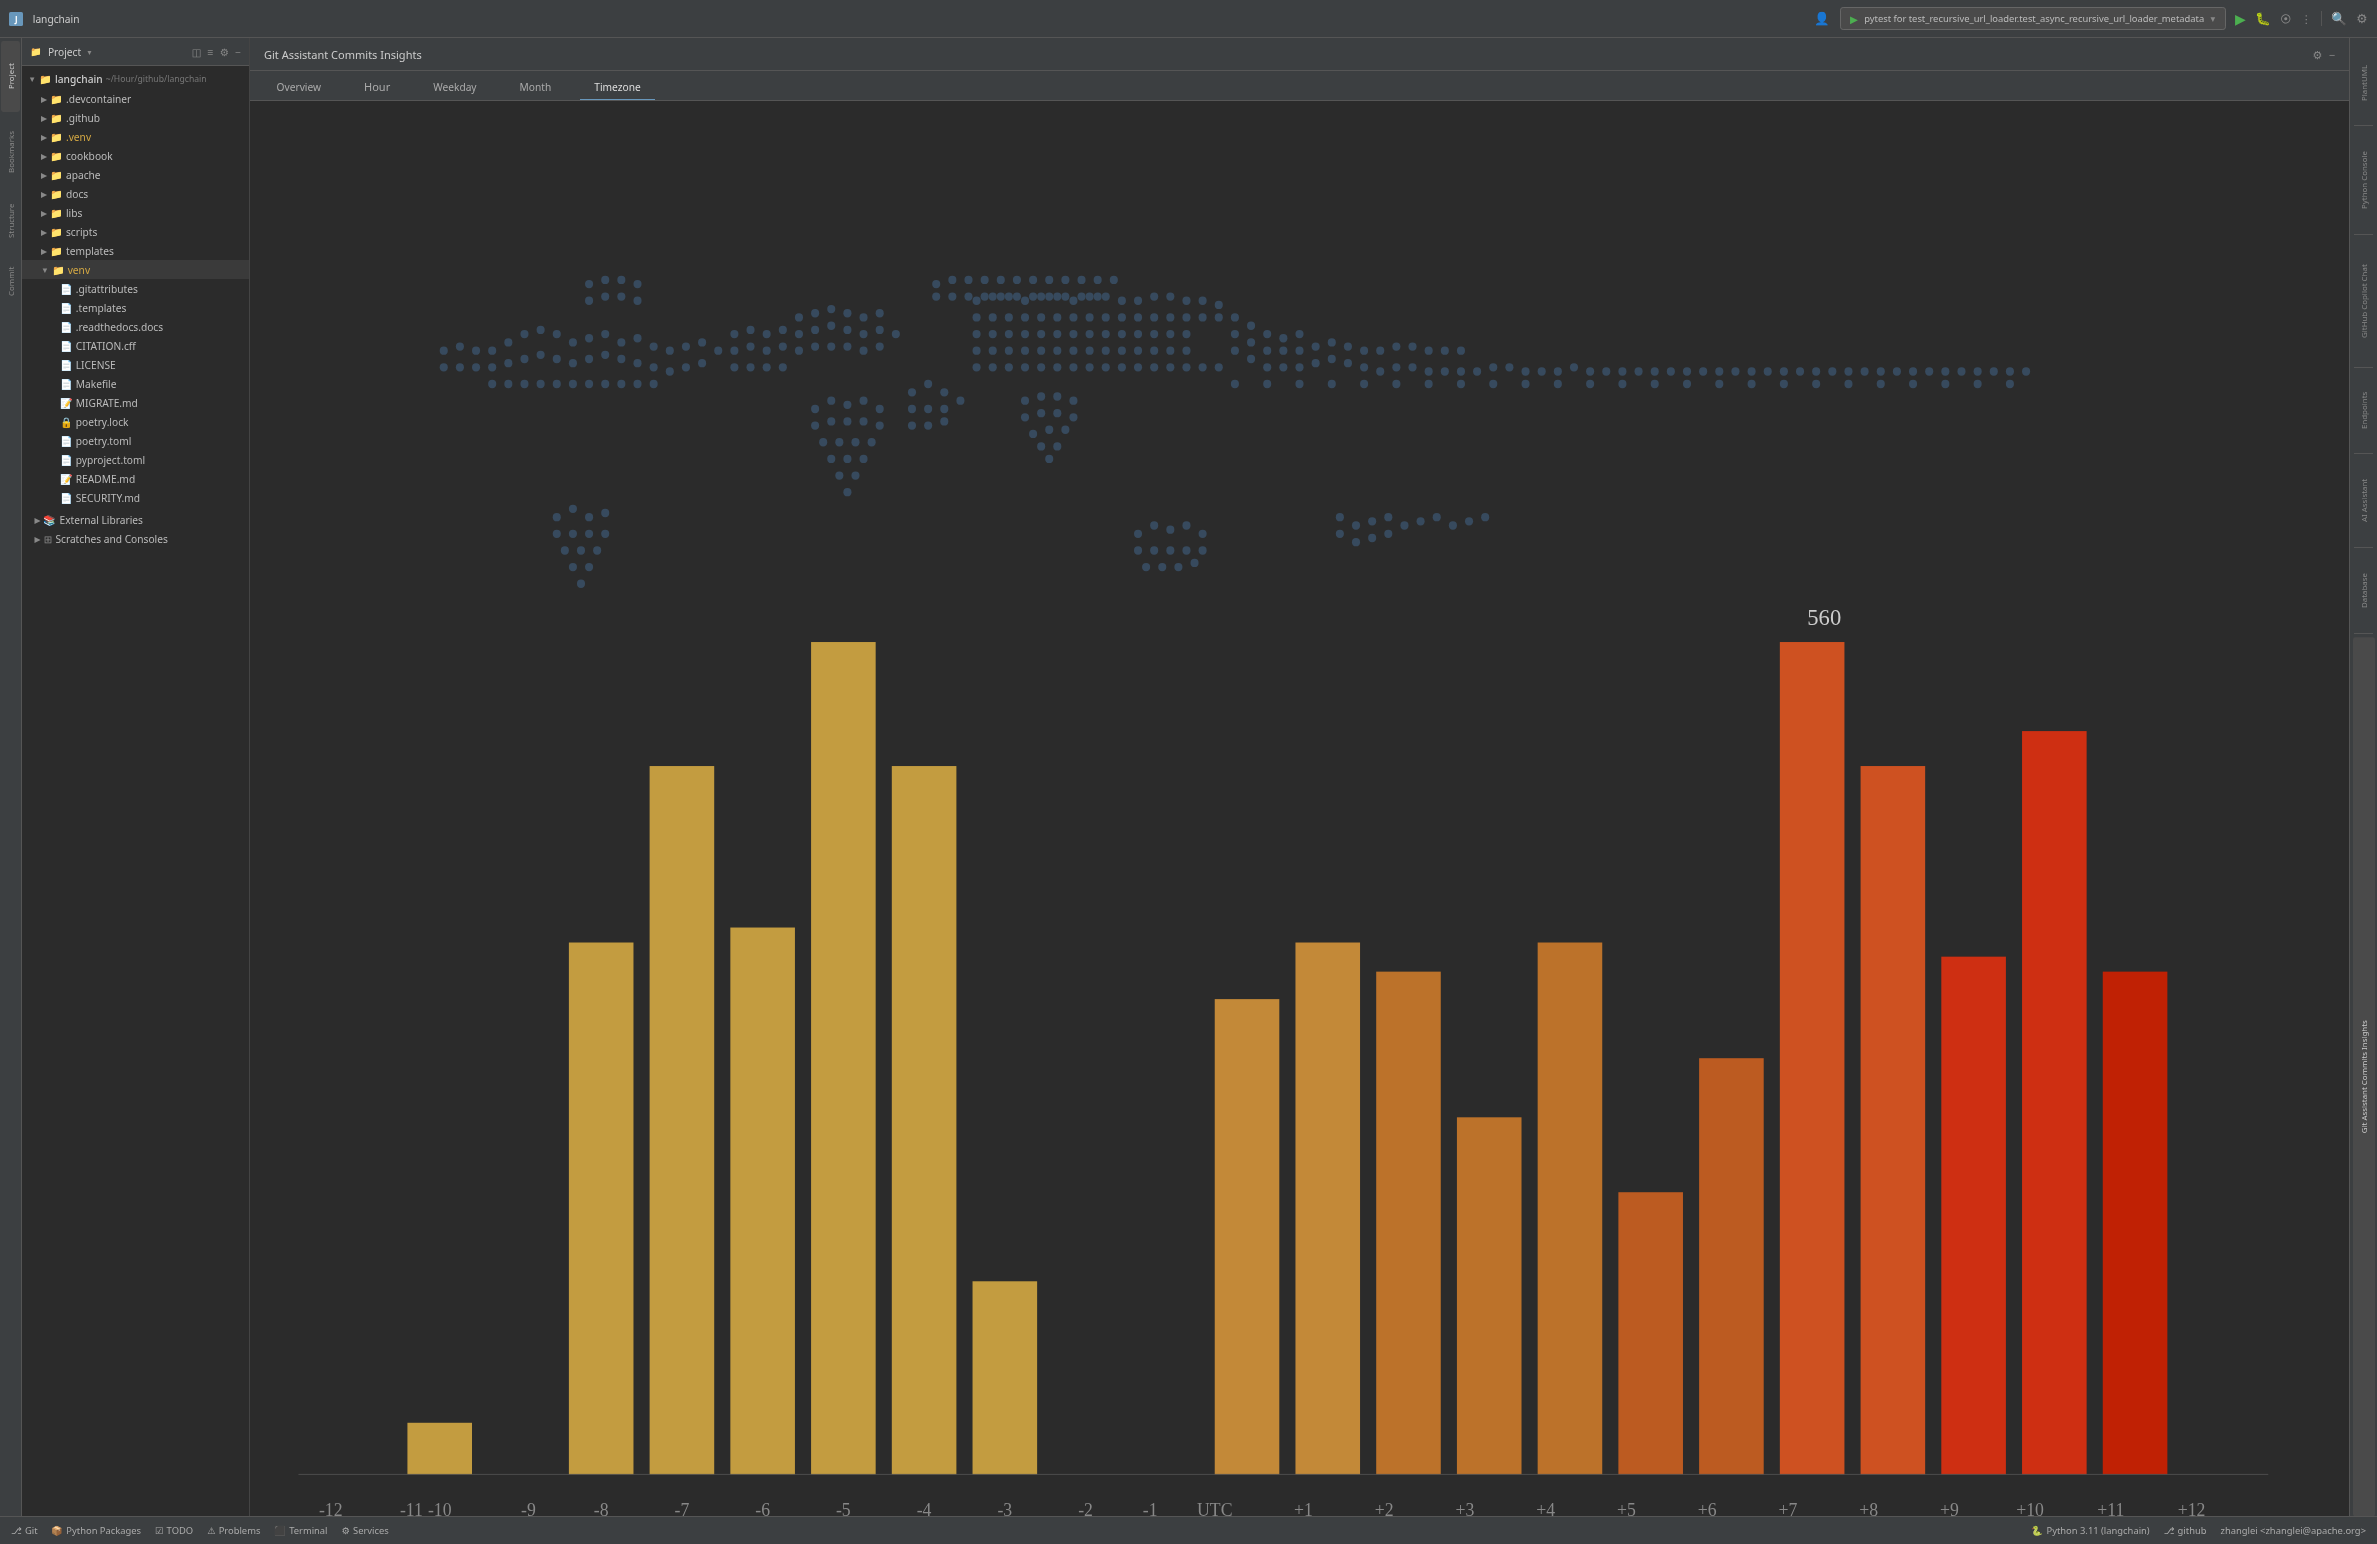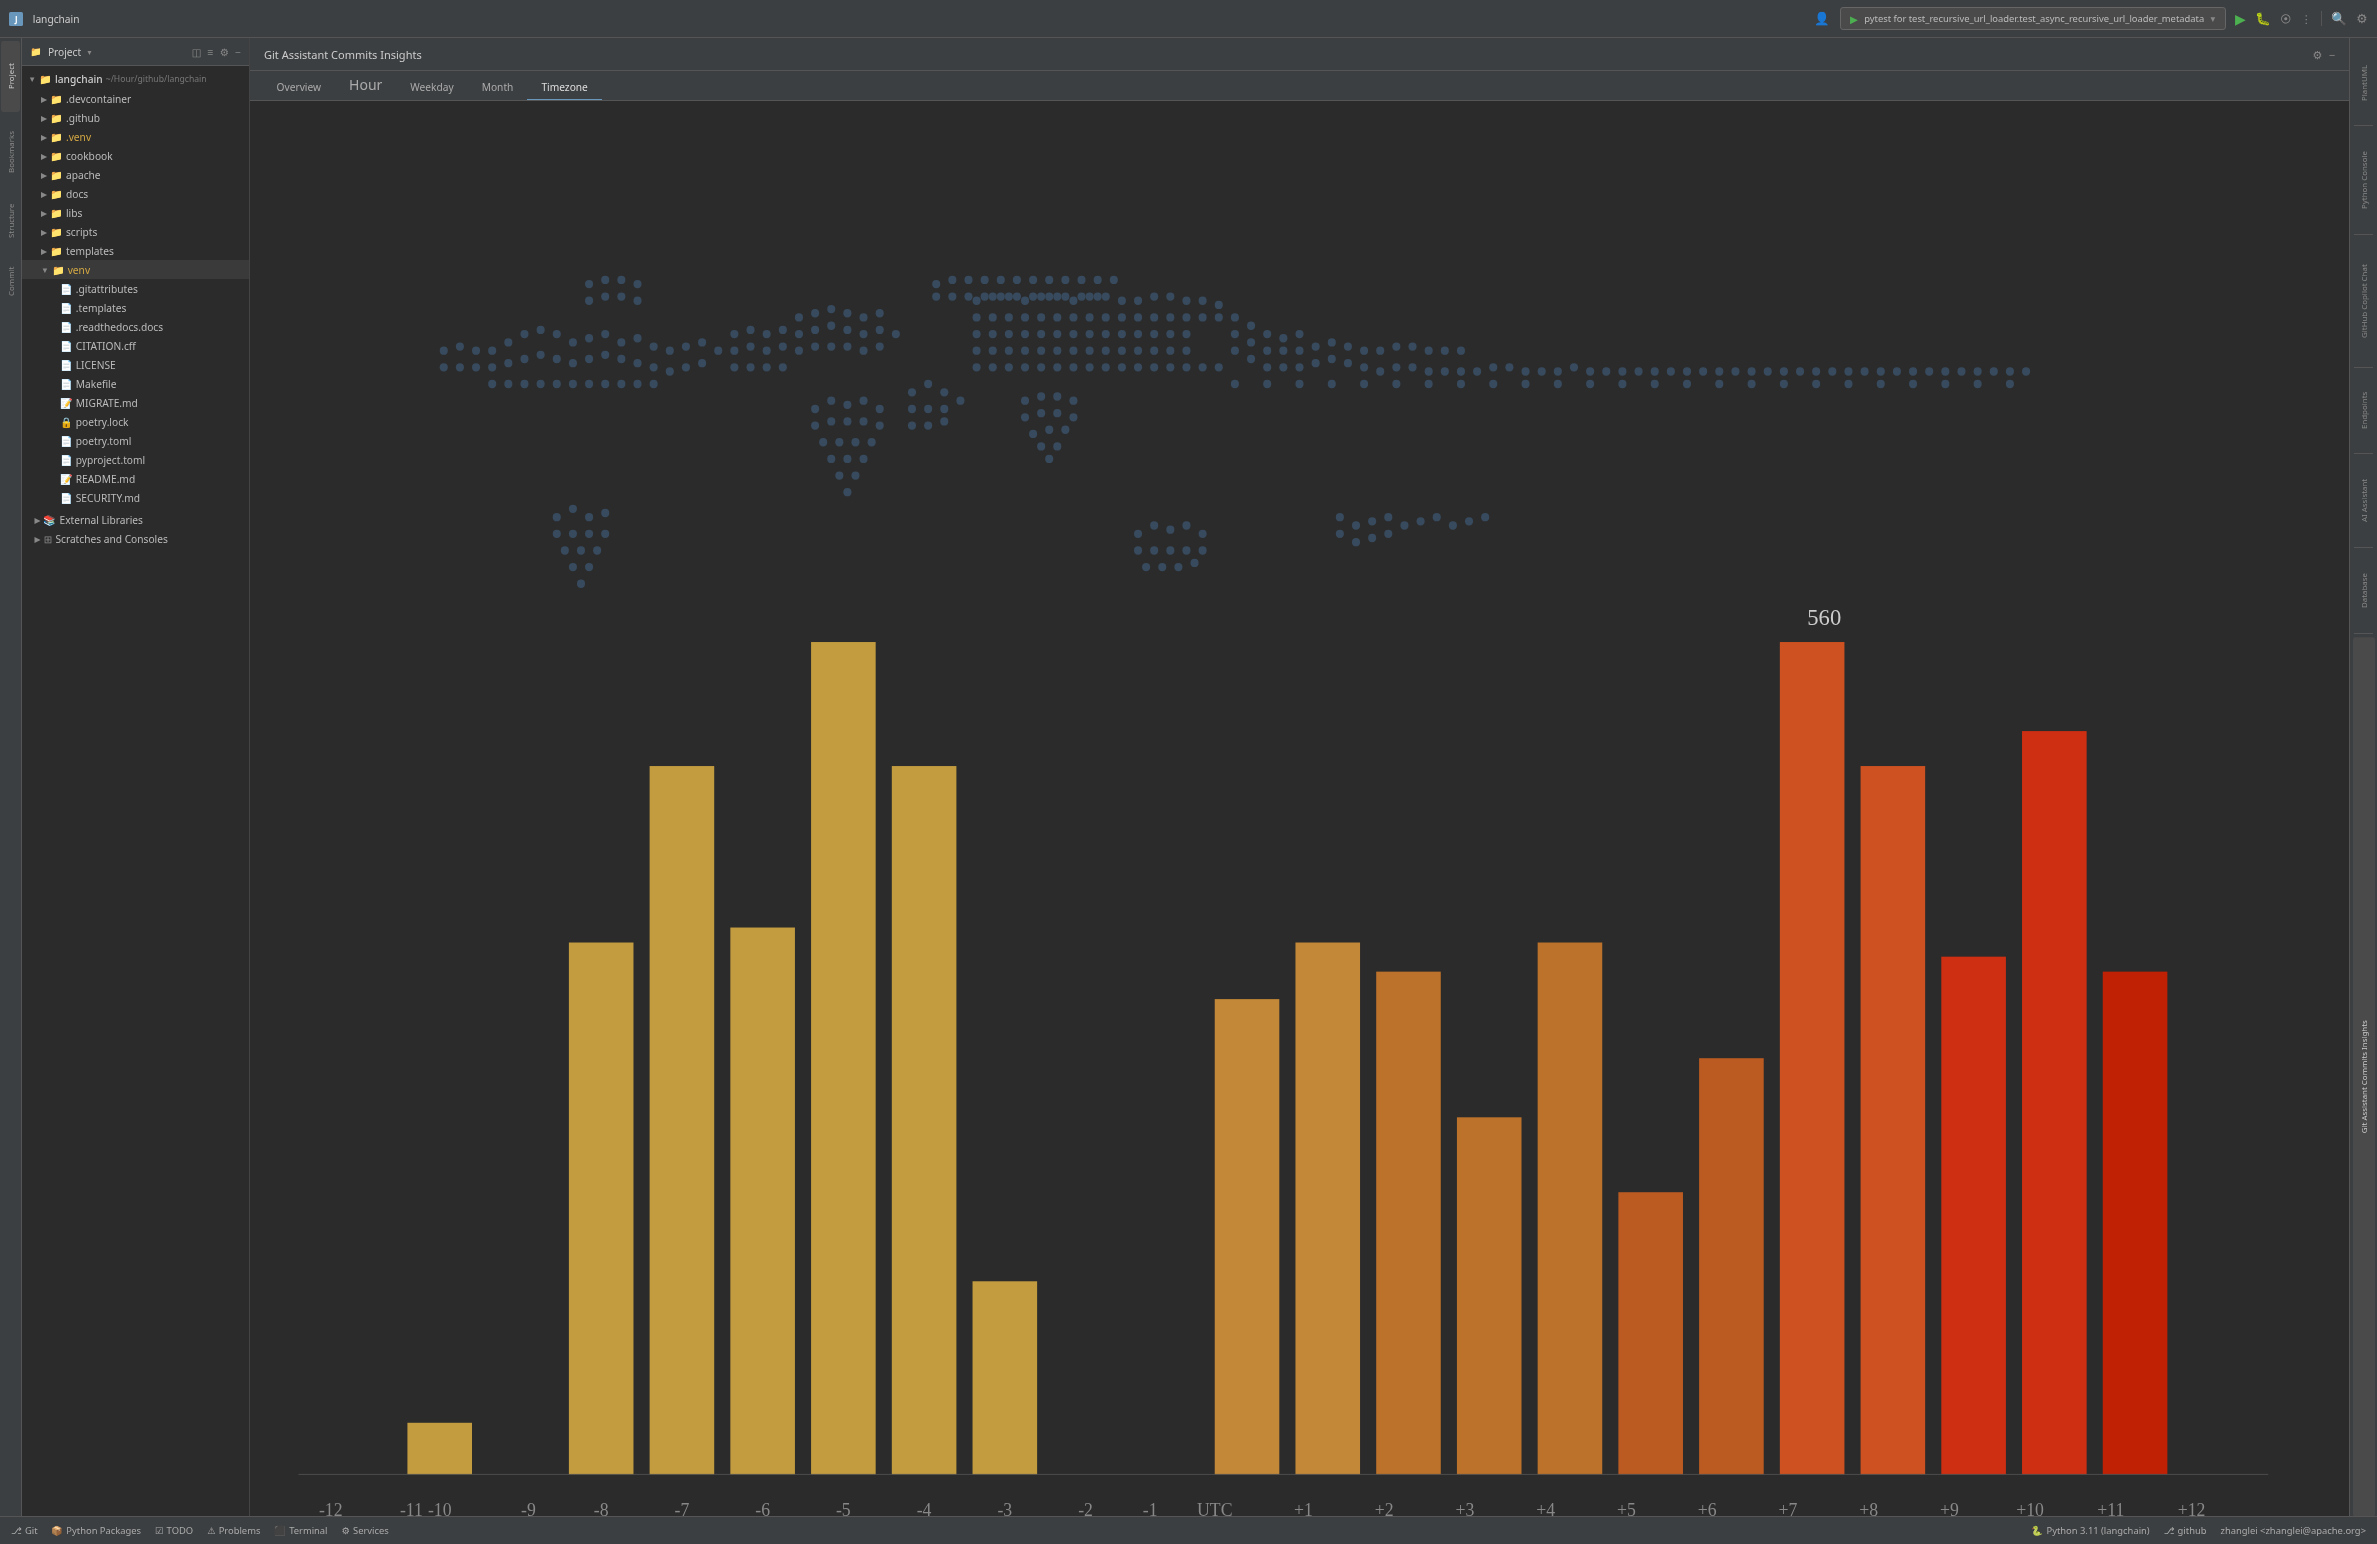"Overview" div { gap: 0 -> 15px }
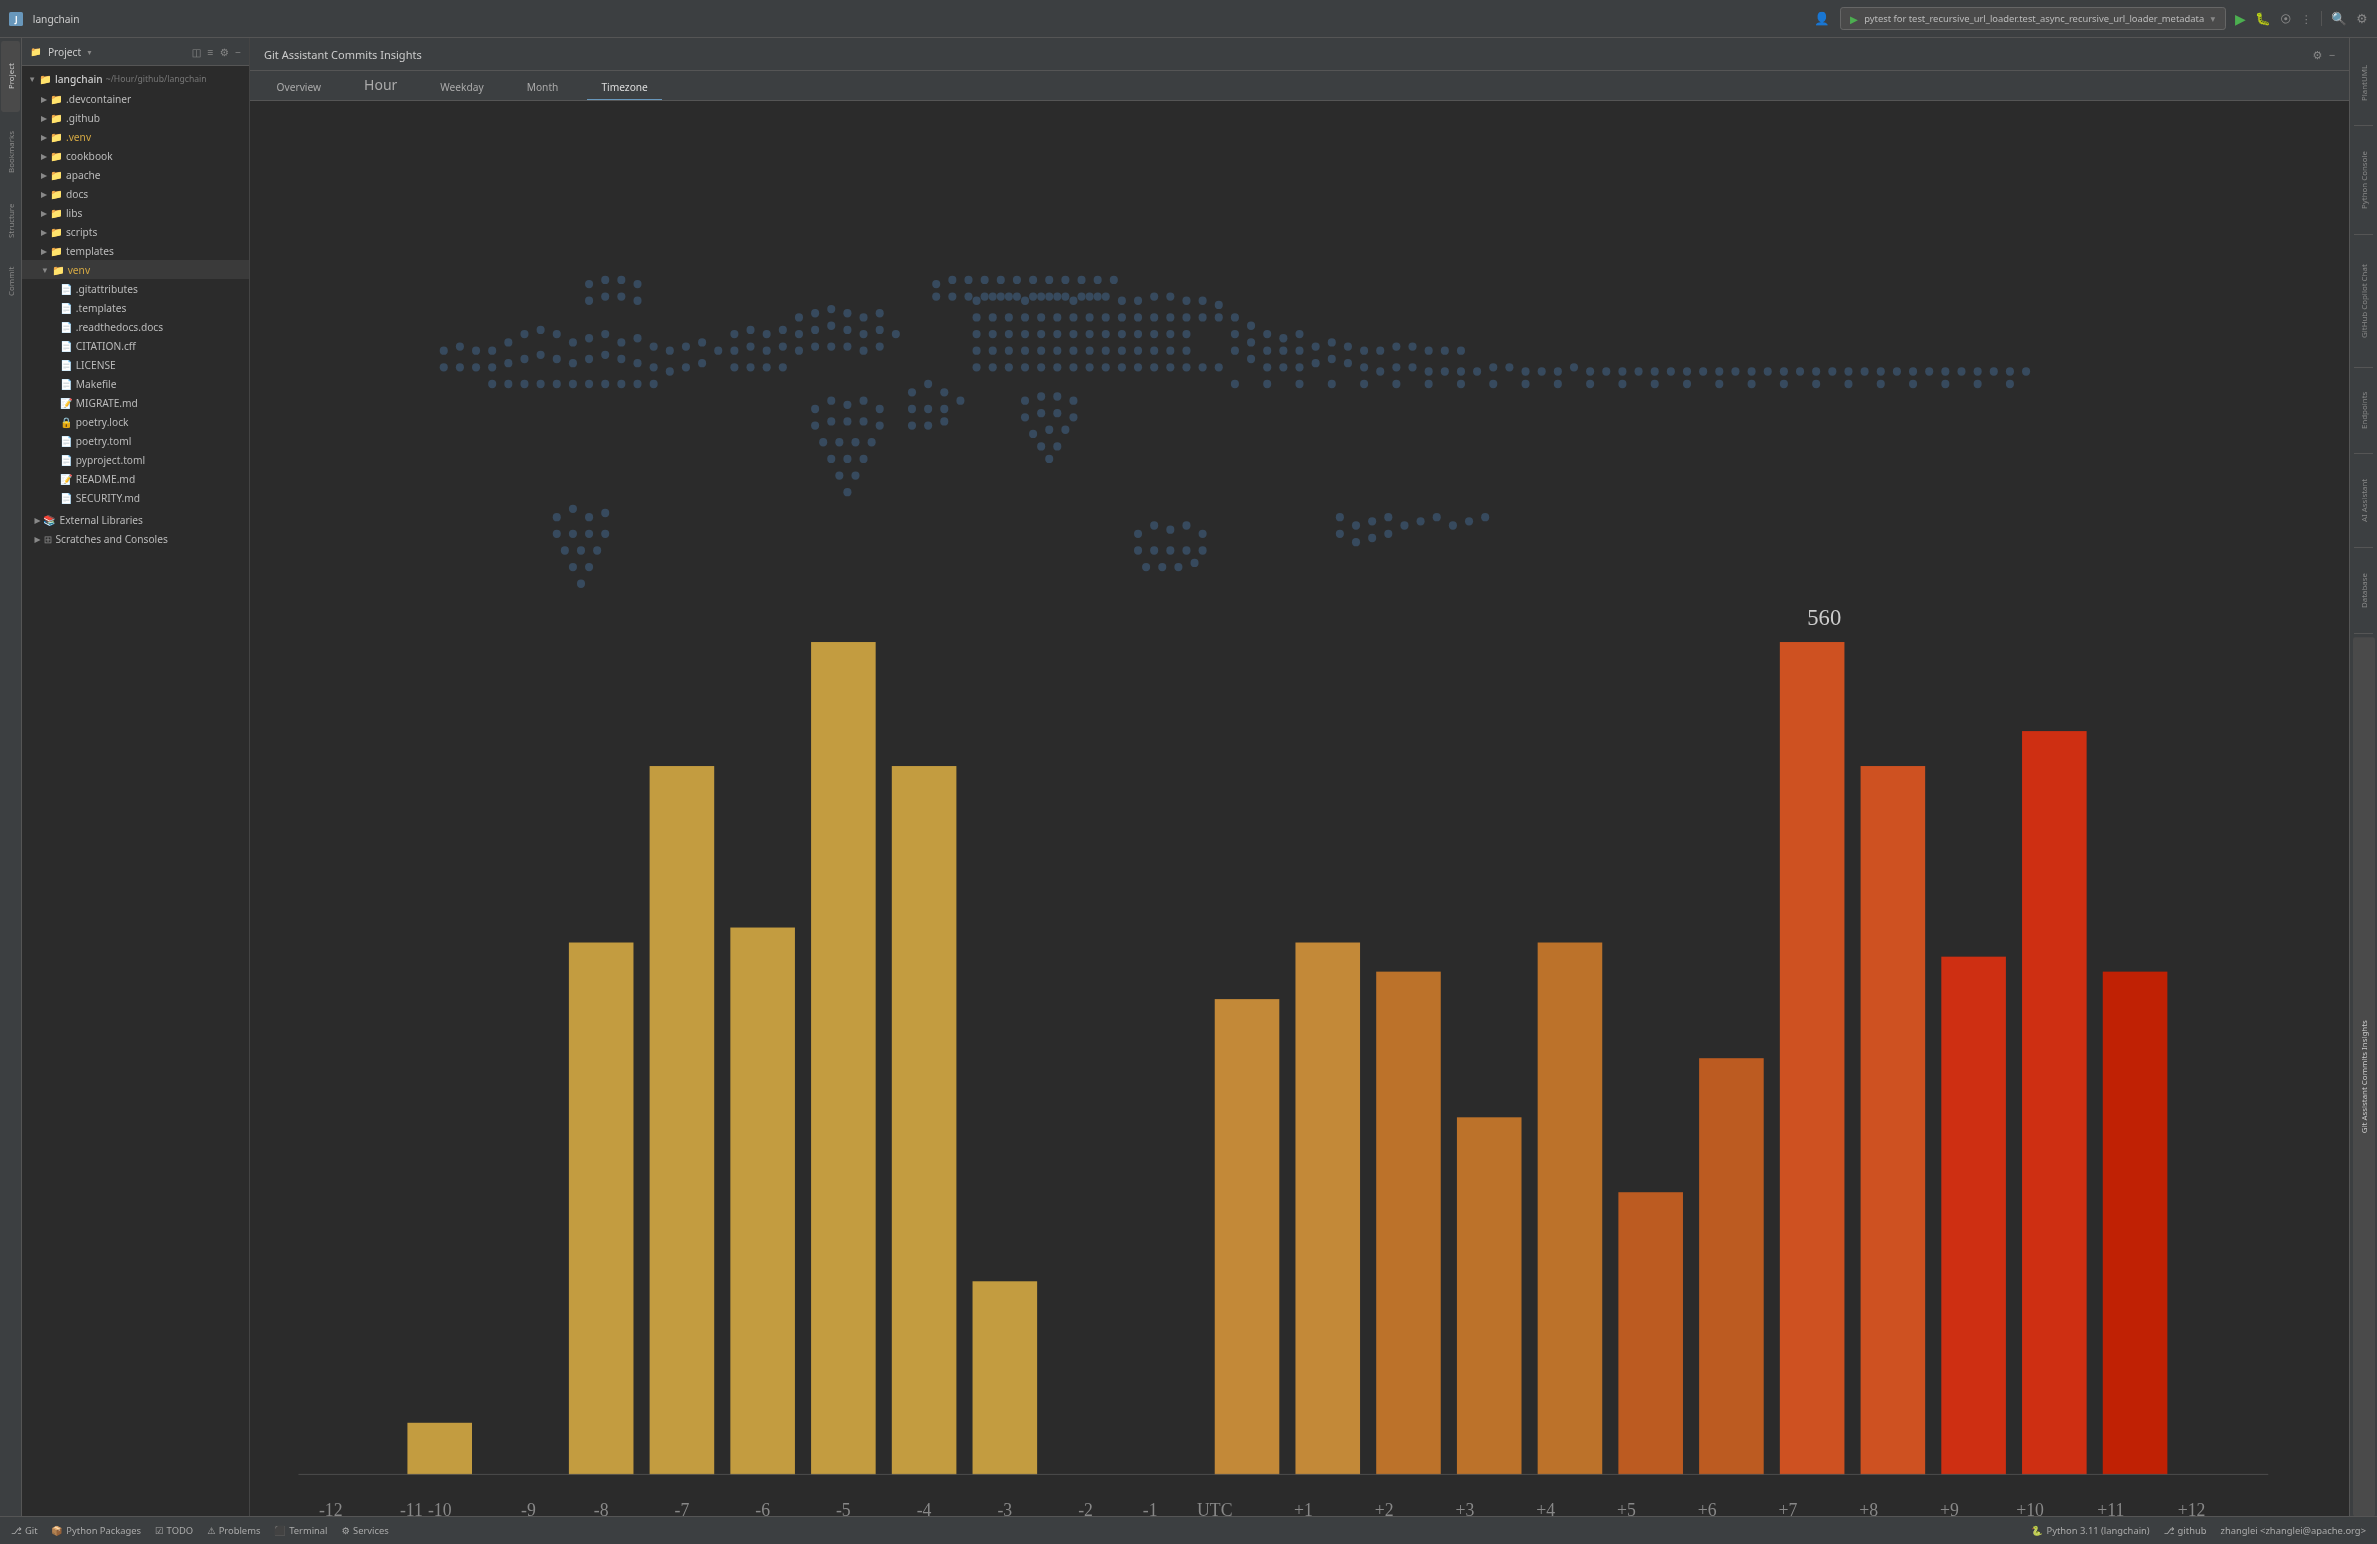"Hour" div { font-size: 14px -> 11px }
